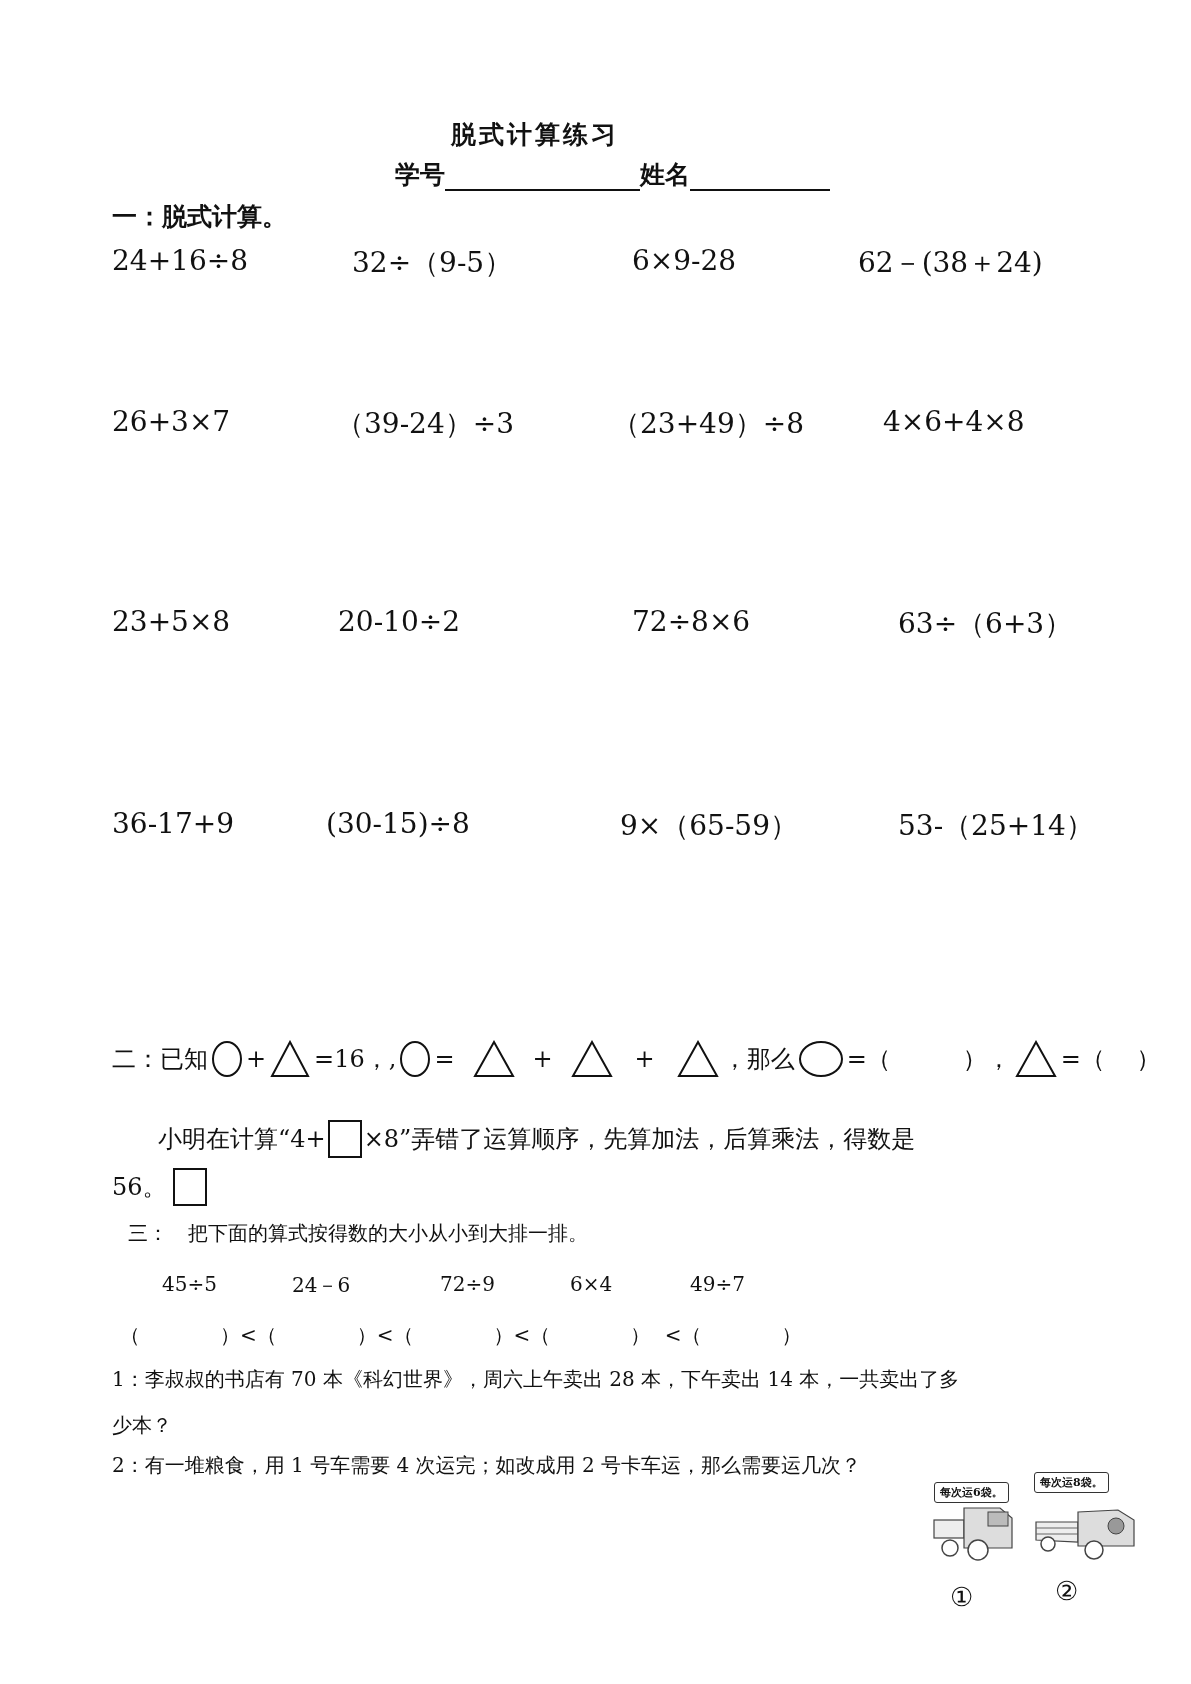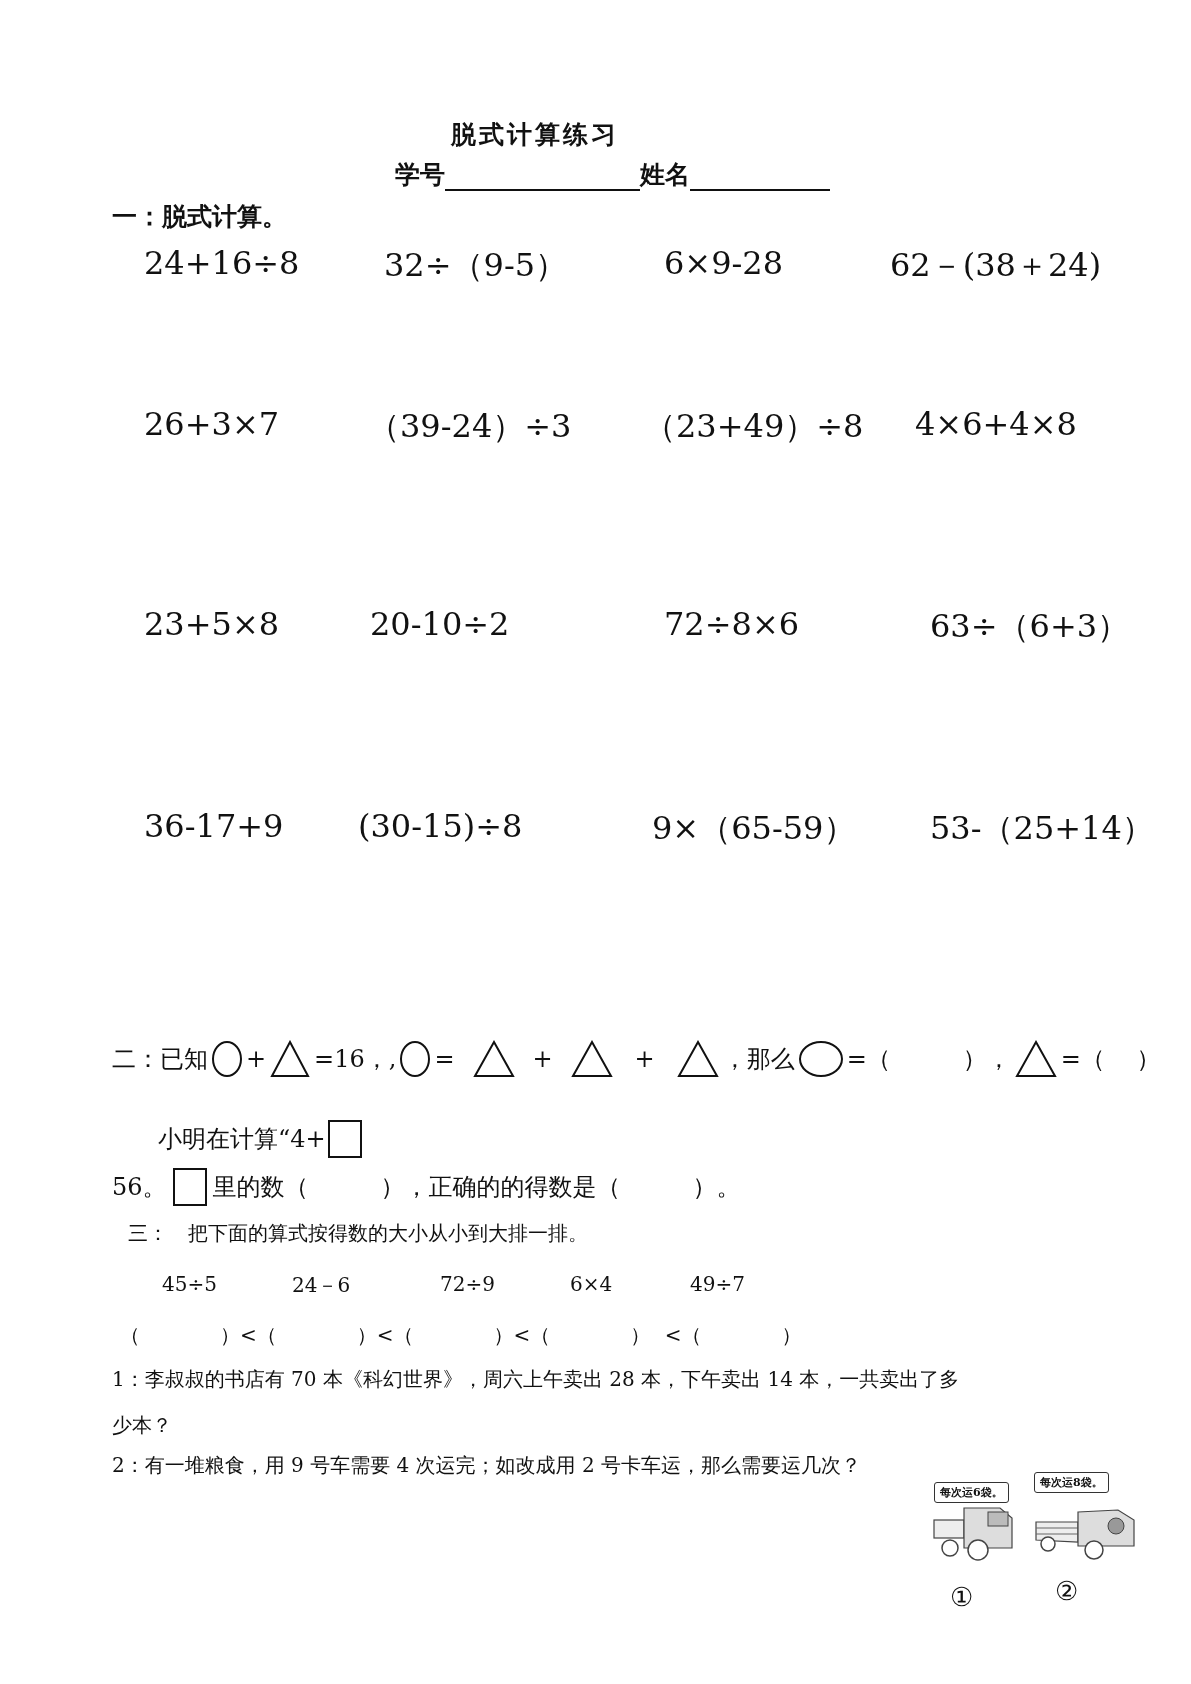"24+16÷8" .expr { font-size: 32px -> 28px; margin-left: 32px -> none }
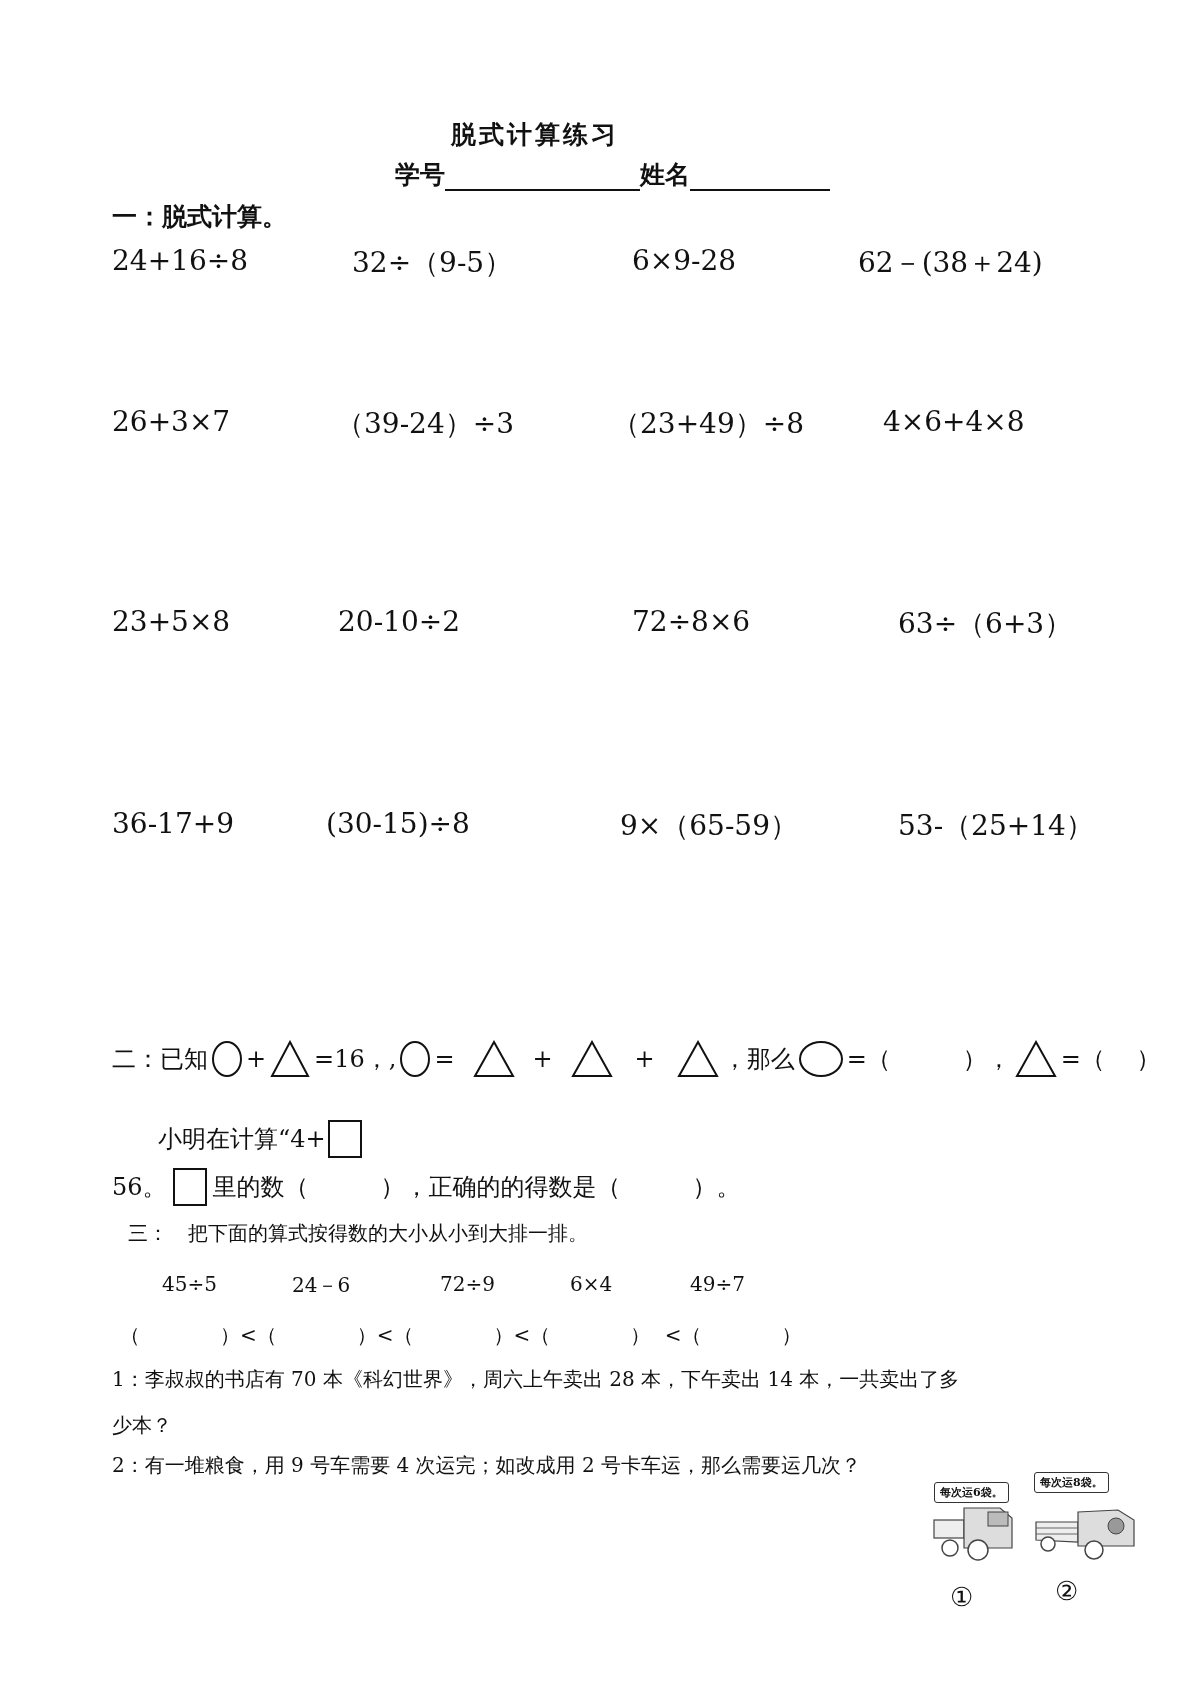"×8”弄错了运算顺序，先算加法，后算乘法，得数是" span { html: none -> <span>×8”弄错了运算顺序，先算加法，后算乘法，得数是</span> }
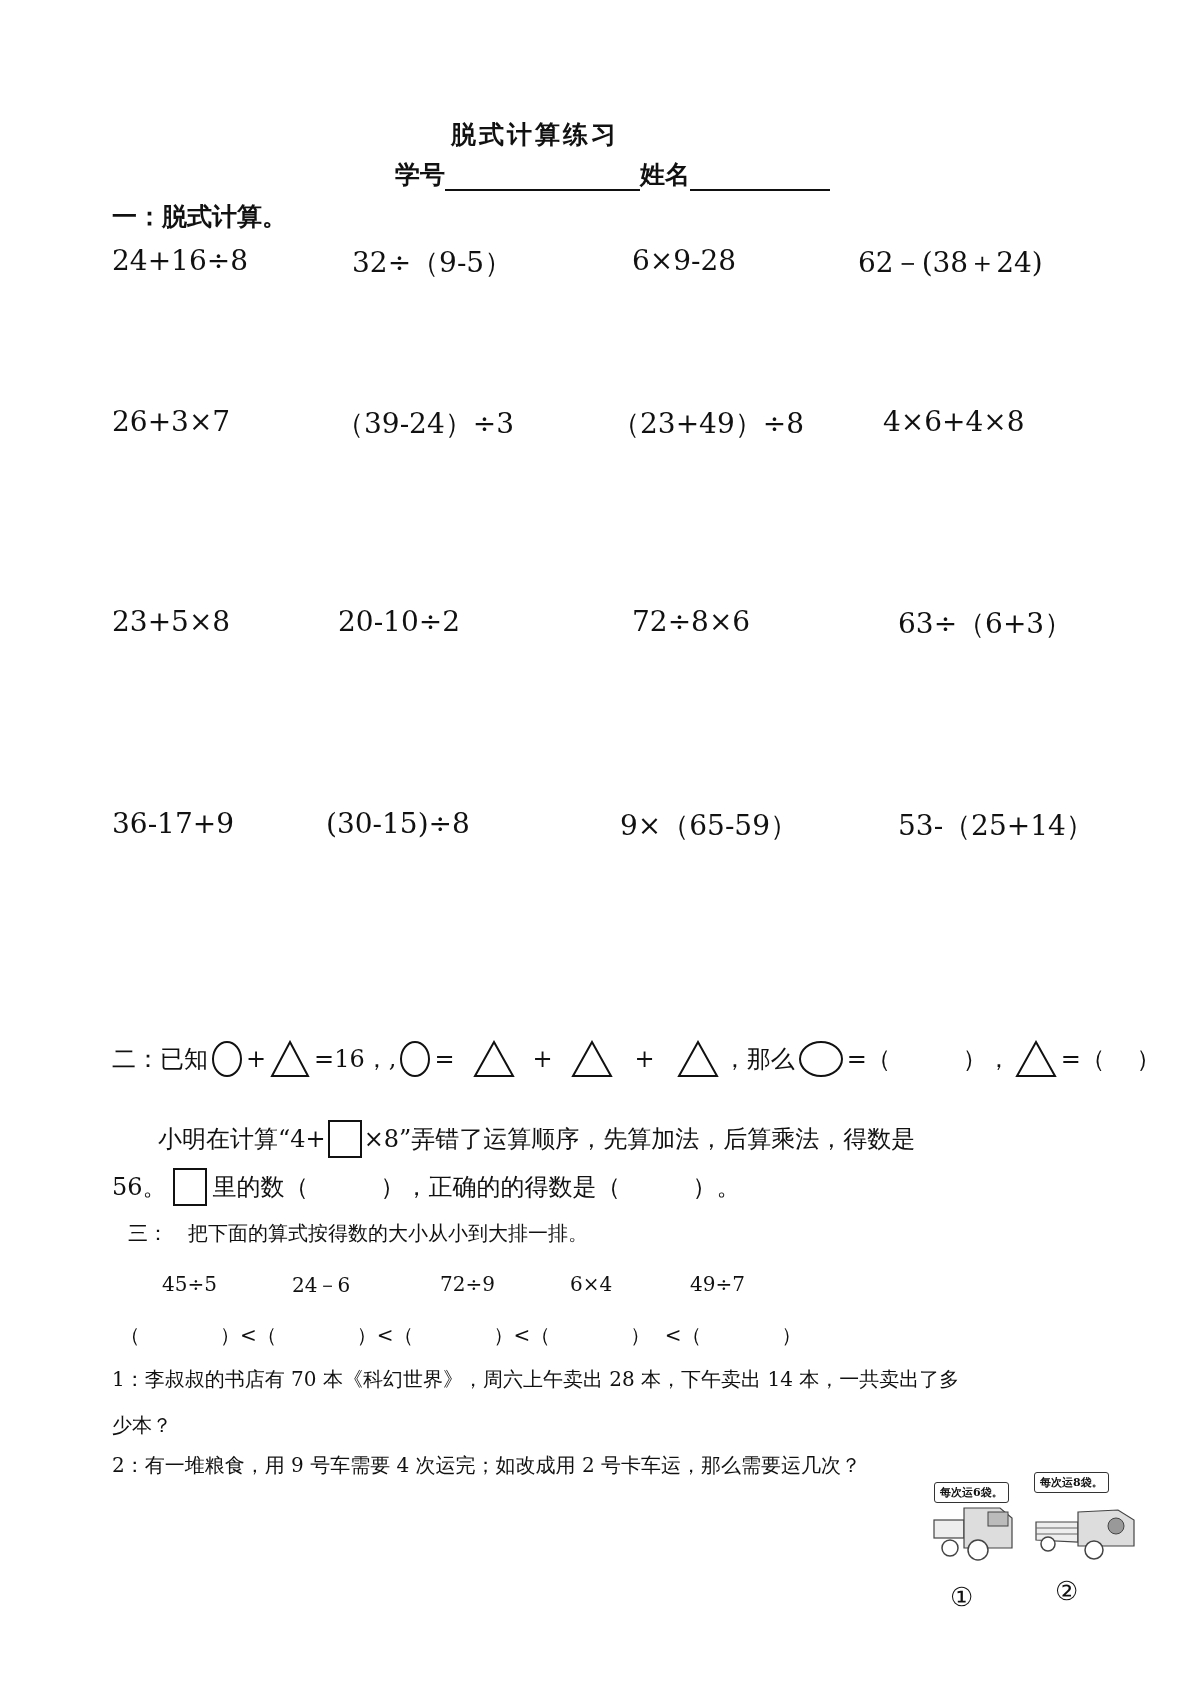"里的数（ ），正确的的得数是（ ）。" span { html: <span>里的数（ ），正确的的得数是（ ）。</span> -> none }
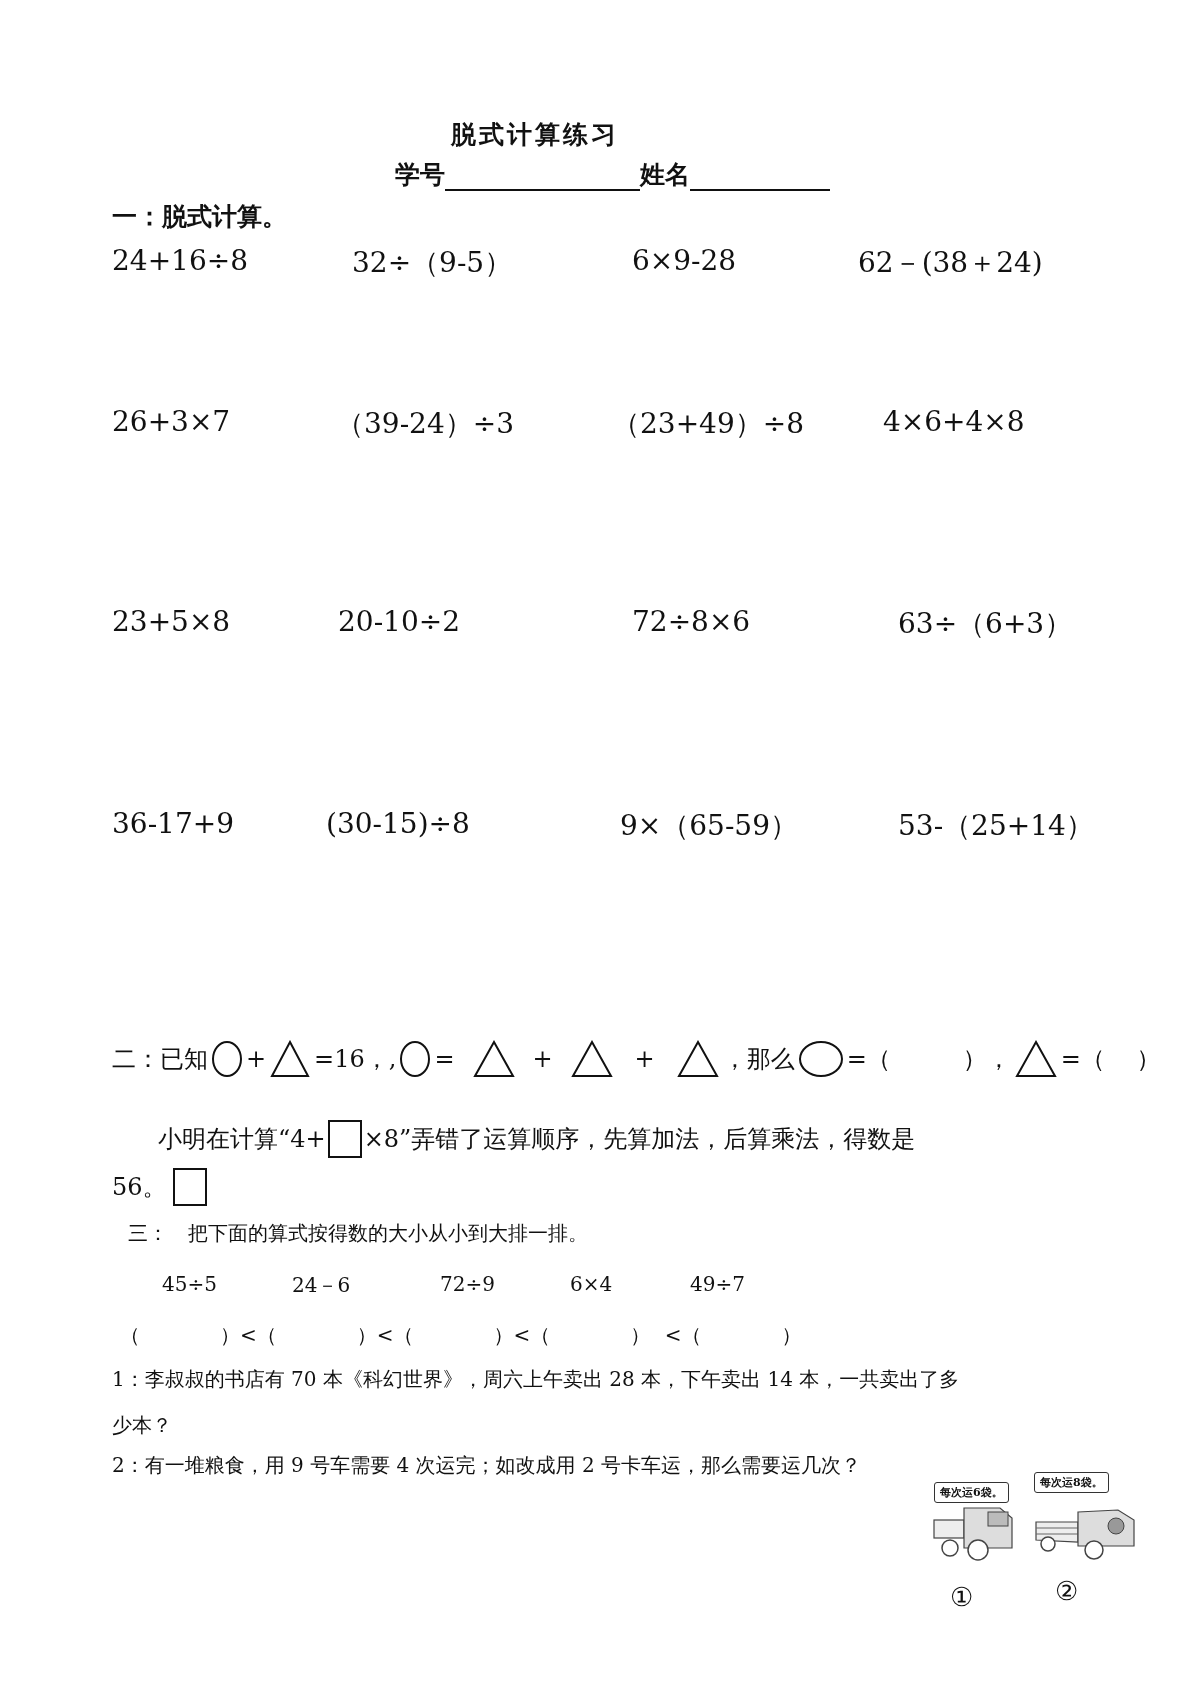"2：有一堆粮食，用 9 号车需要 4 次运完；如改成用" div.abs { text: 9 -> 1 }
